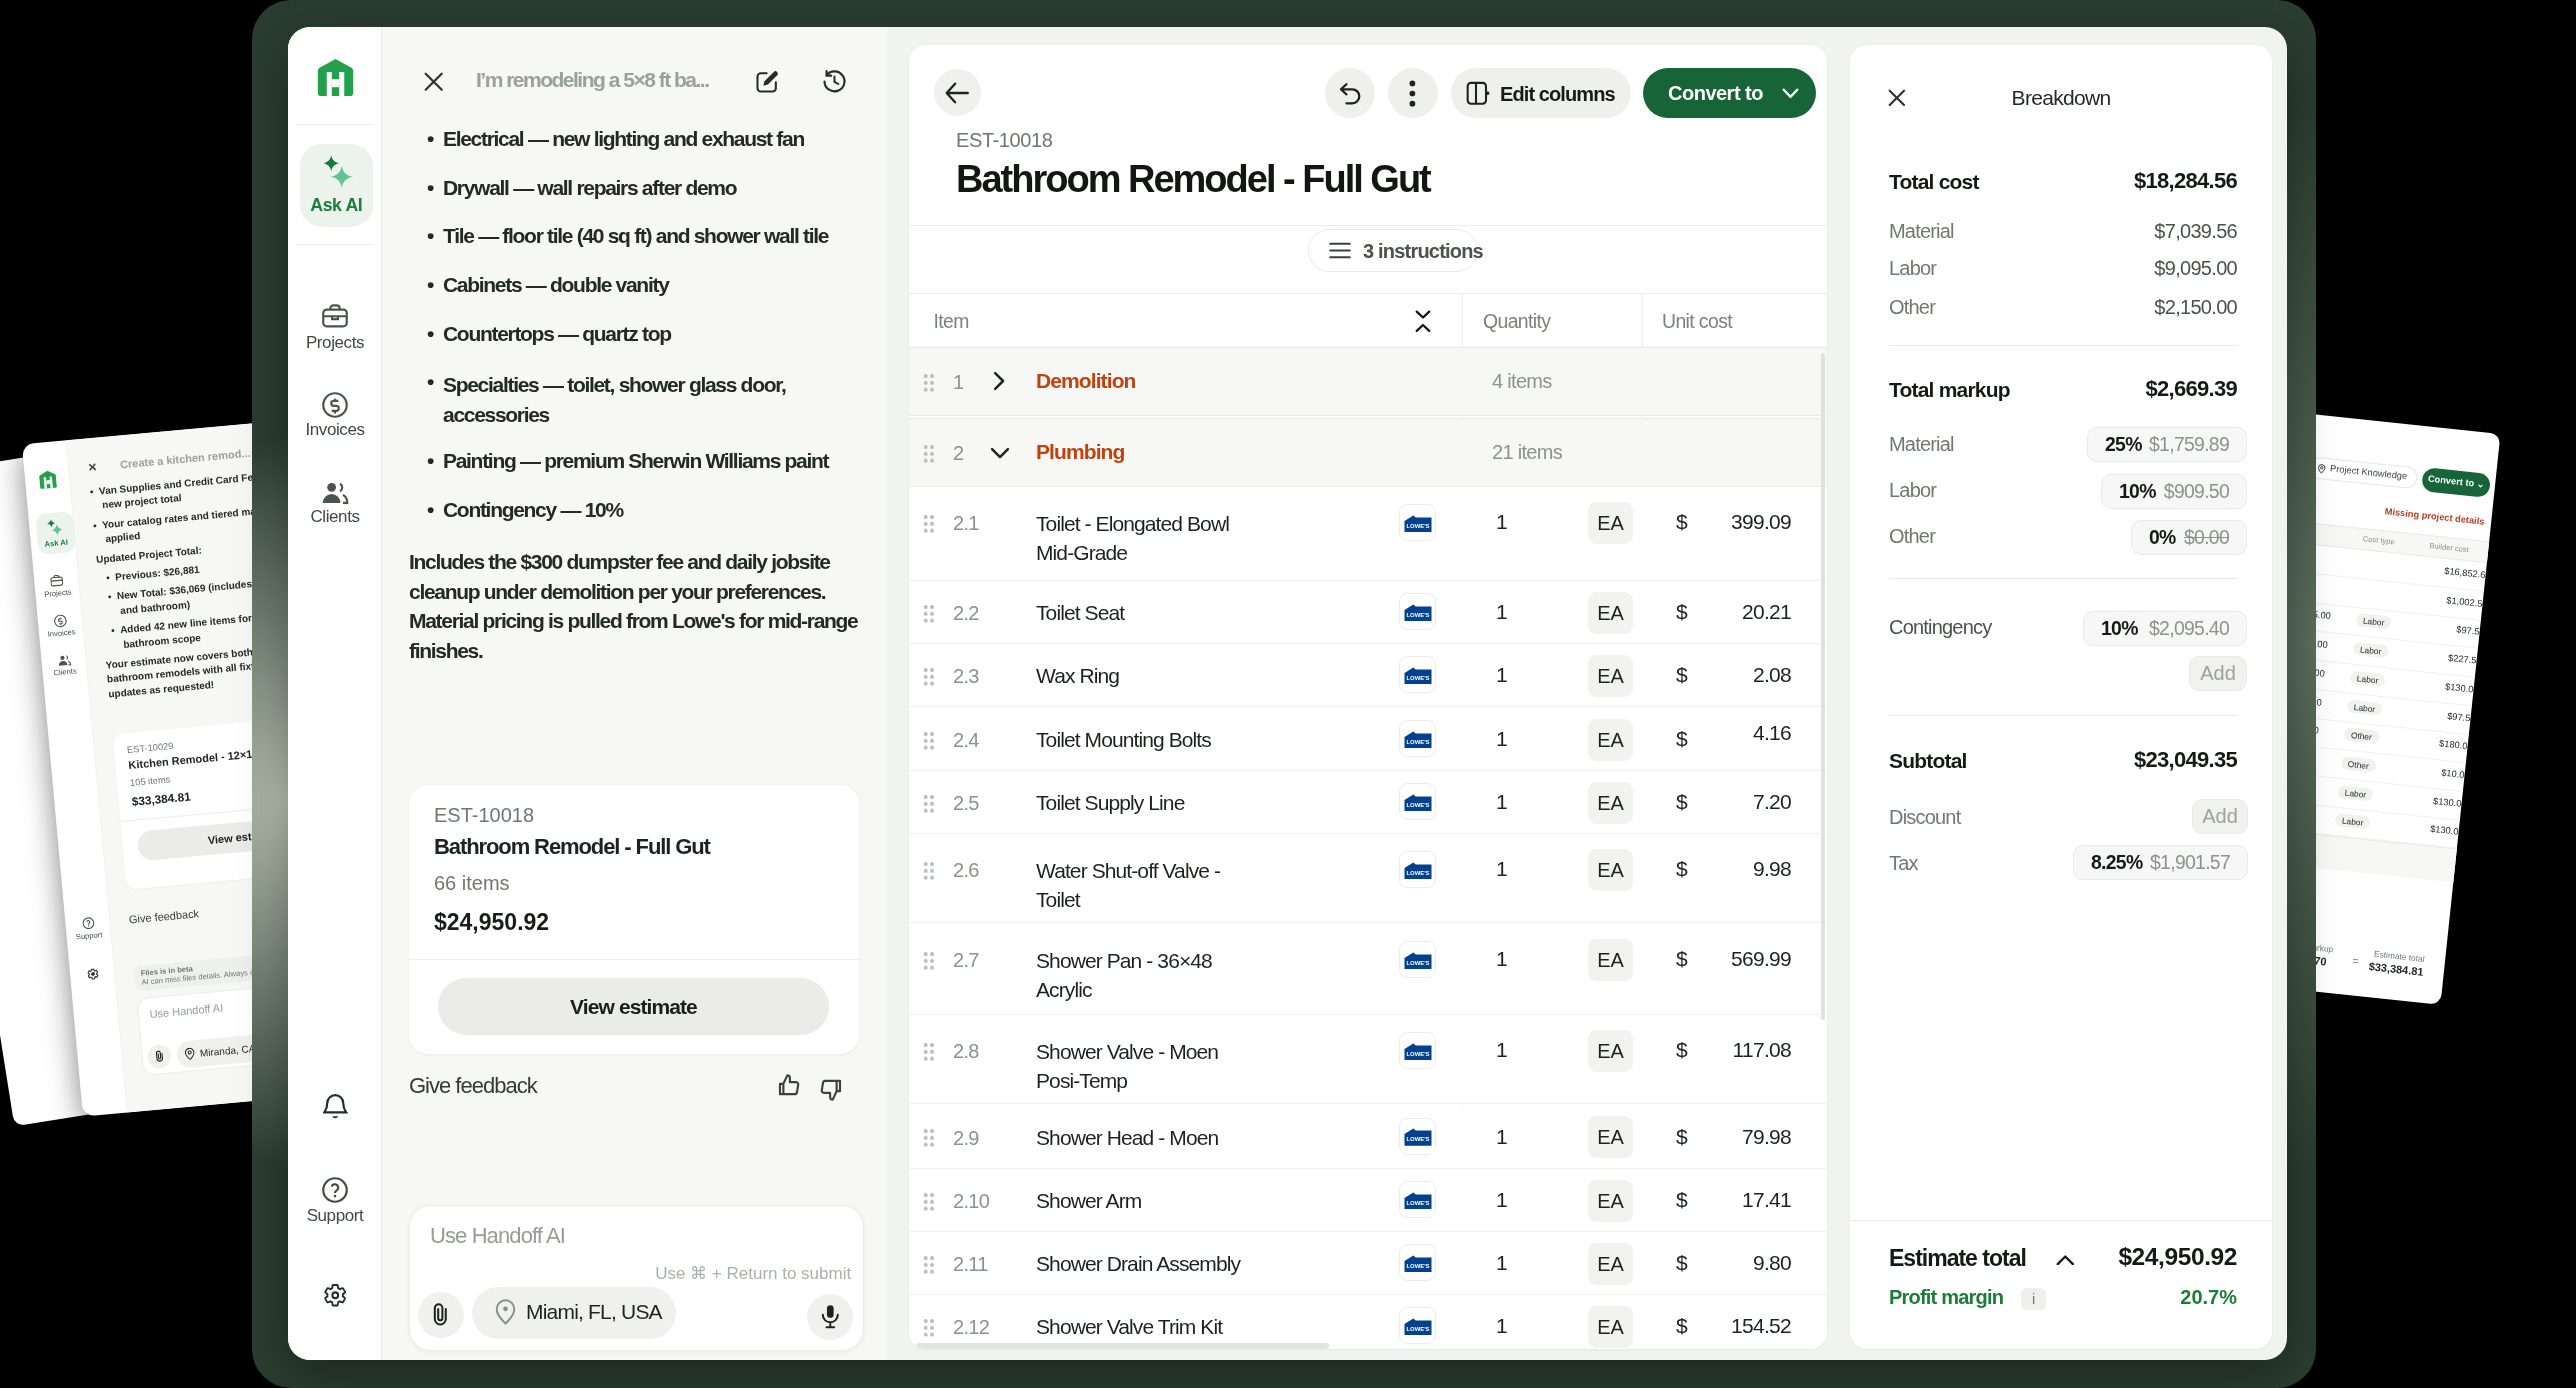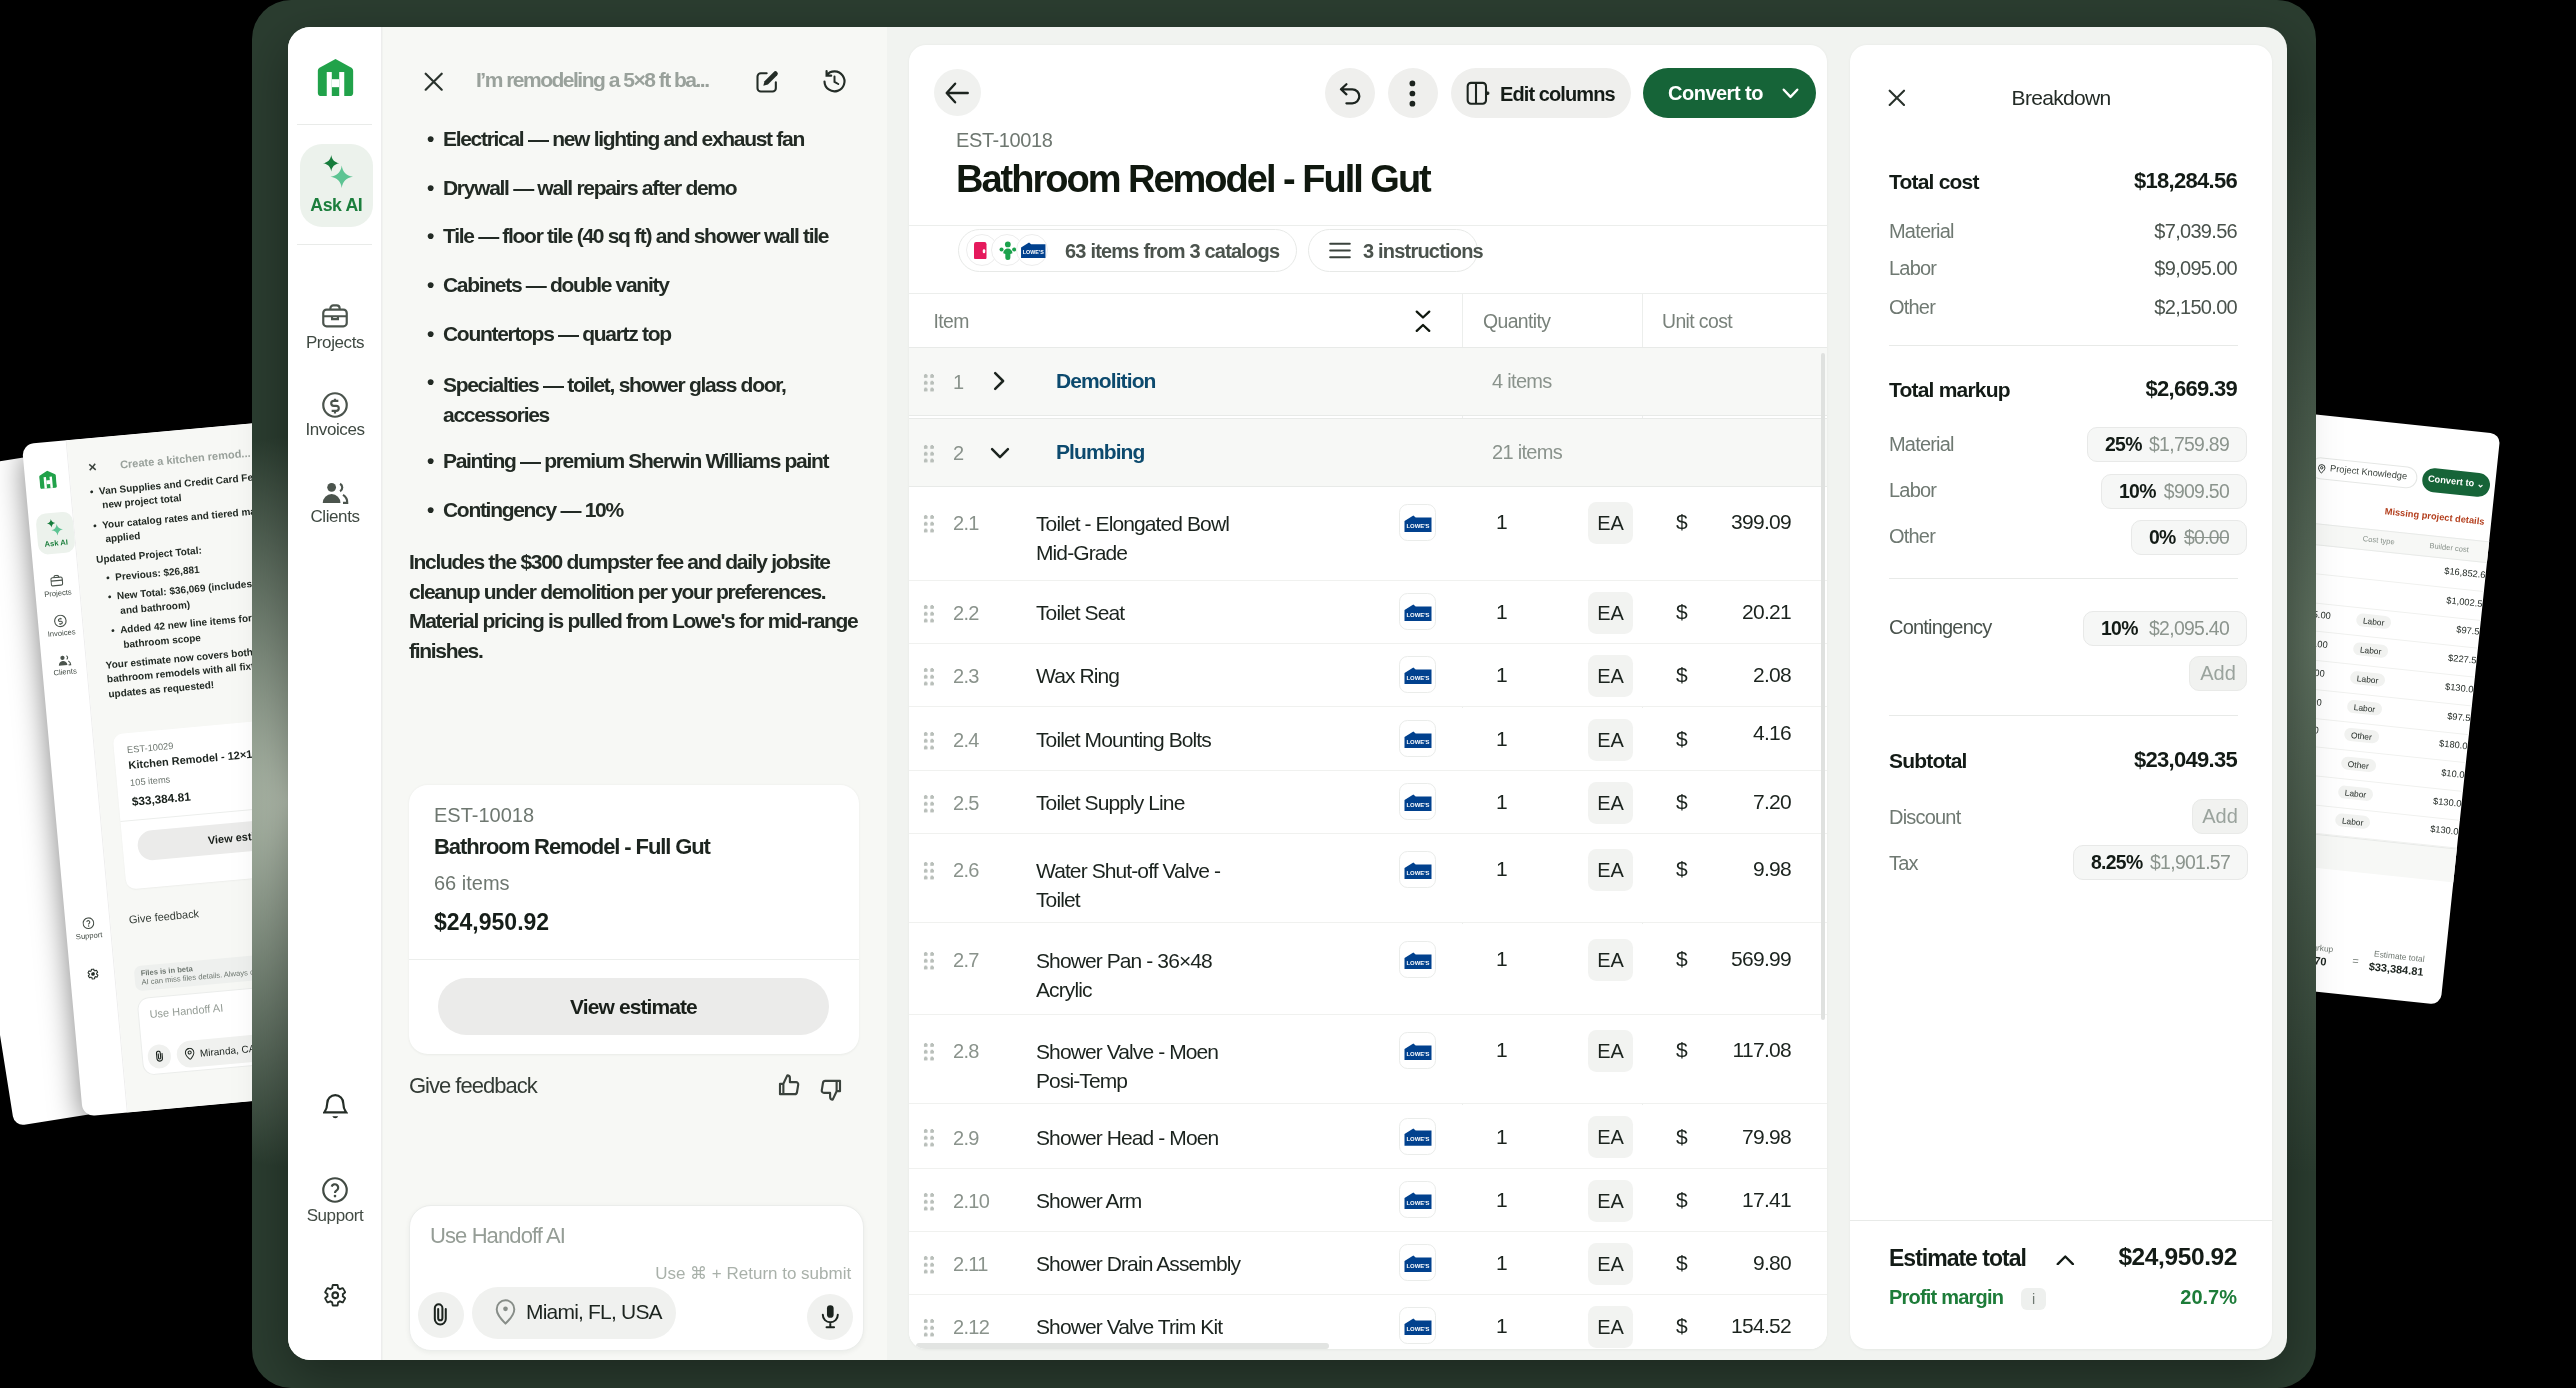"63 items from 3 catalogs" div.abs { html: <div> <div> <svg> <rect></rect> <rect></rect> </svg> </div> <div> <svg> <circle></circle> <path></path> <circle></circle> <circle></circle> </svg> </div> <div> <svg> <path></path> <text>LOWE'S</text> </svg> </div> <div>63 items from 3 catalogs</div> </div> -> none }
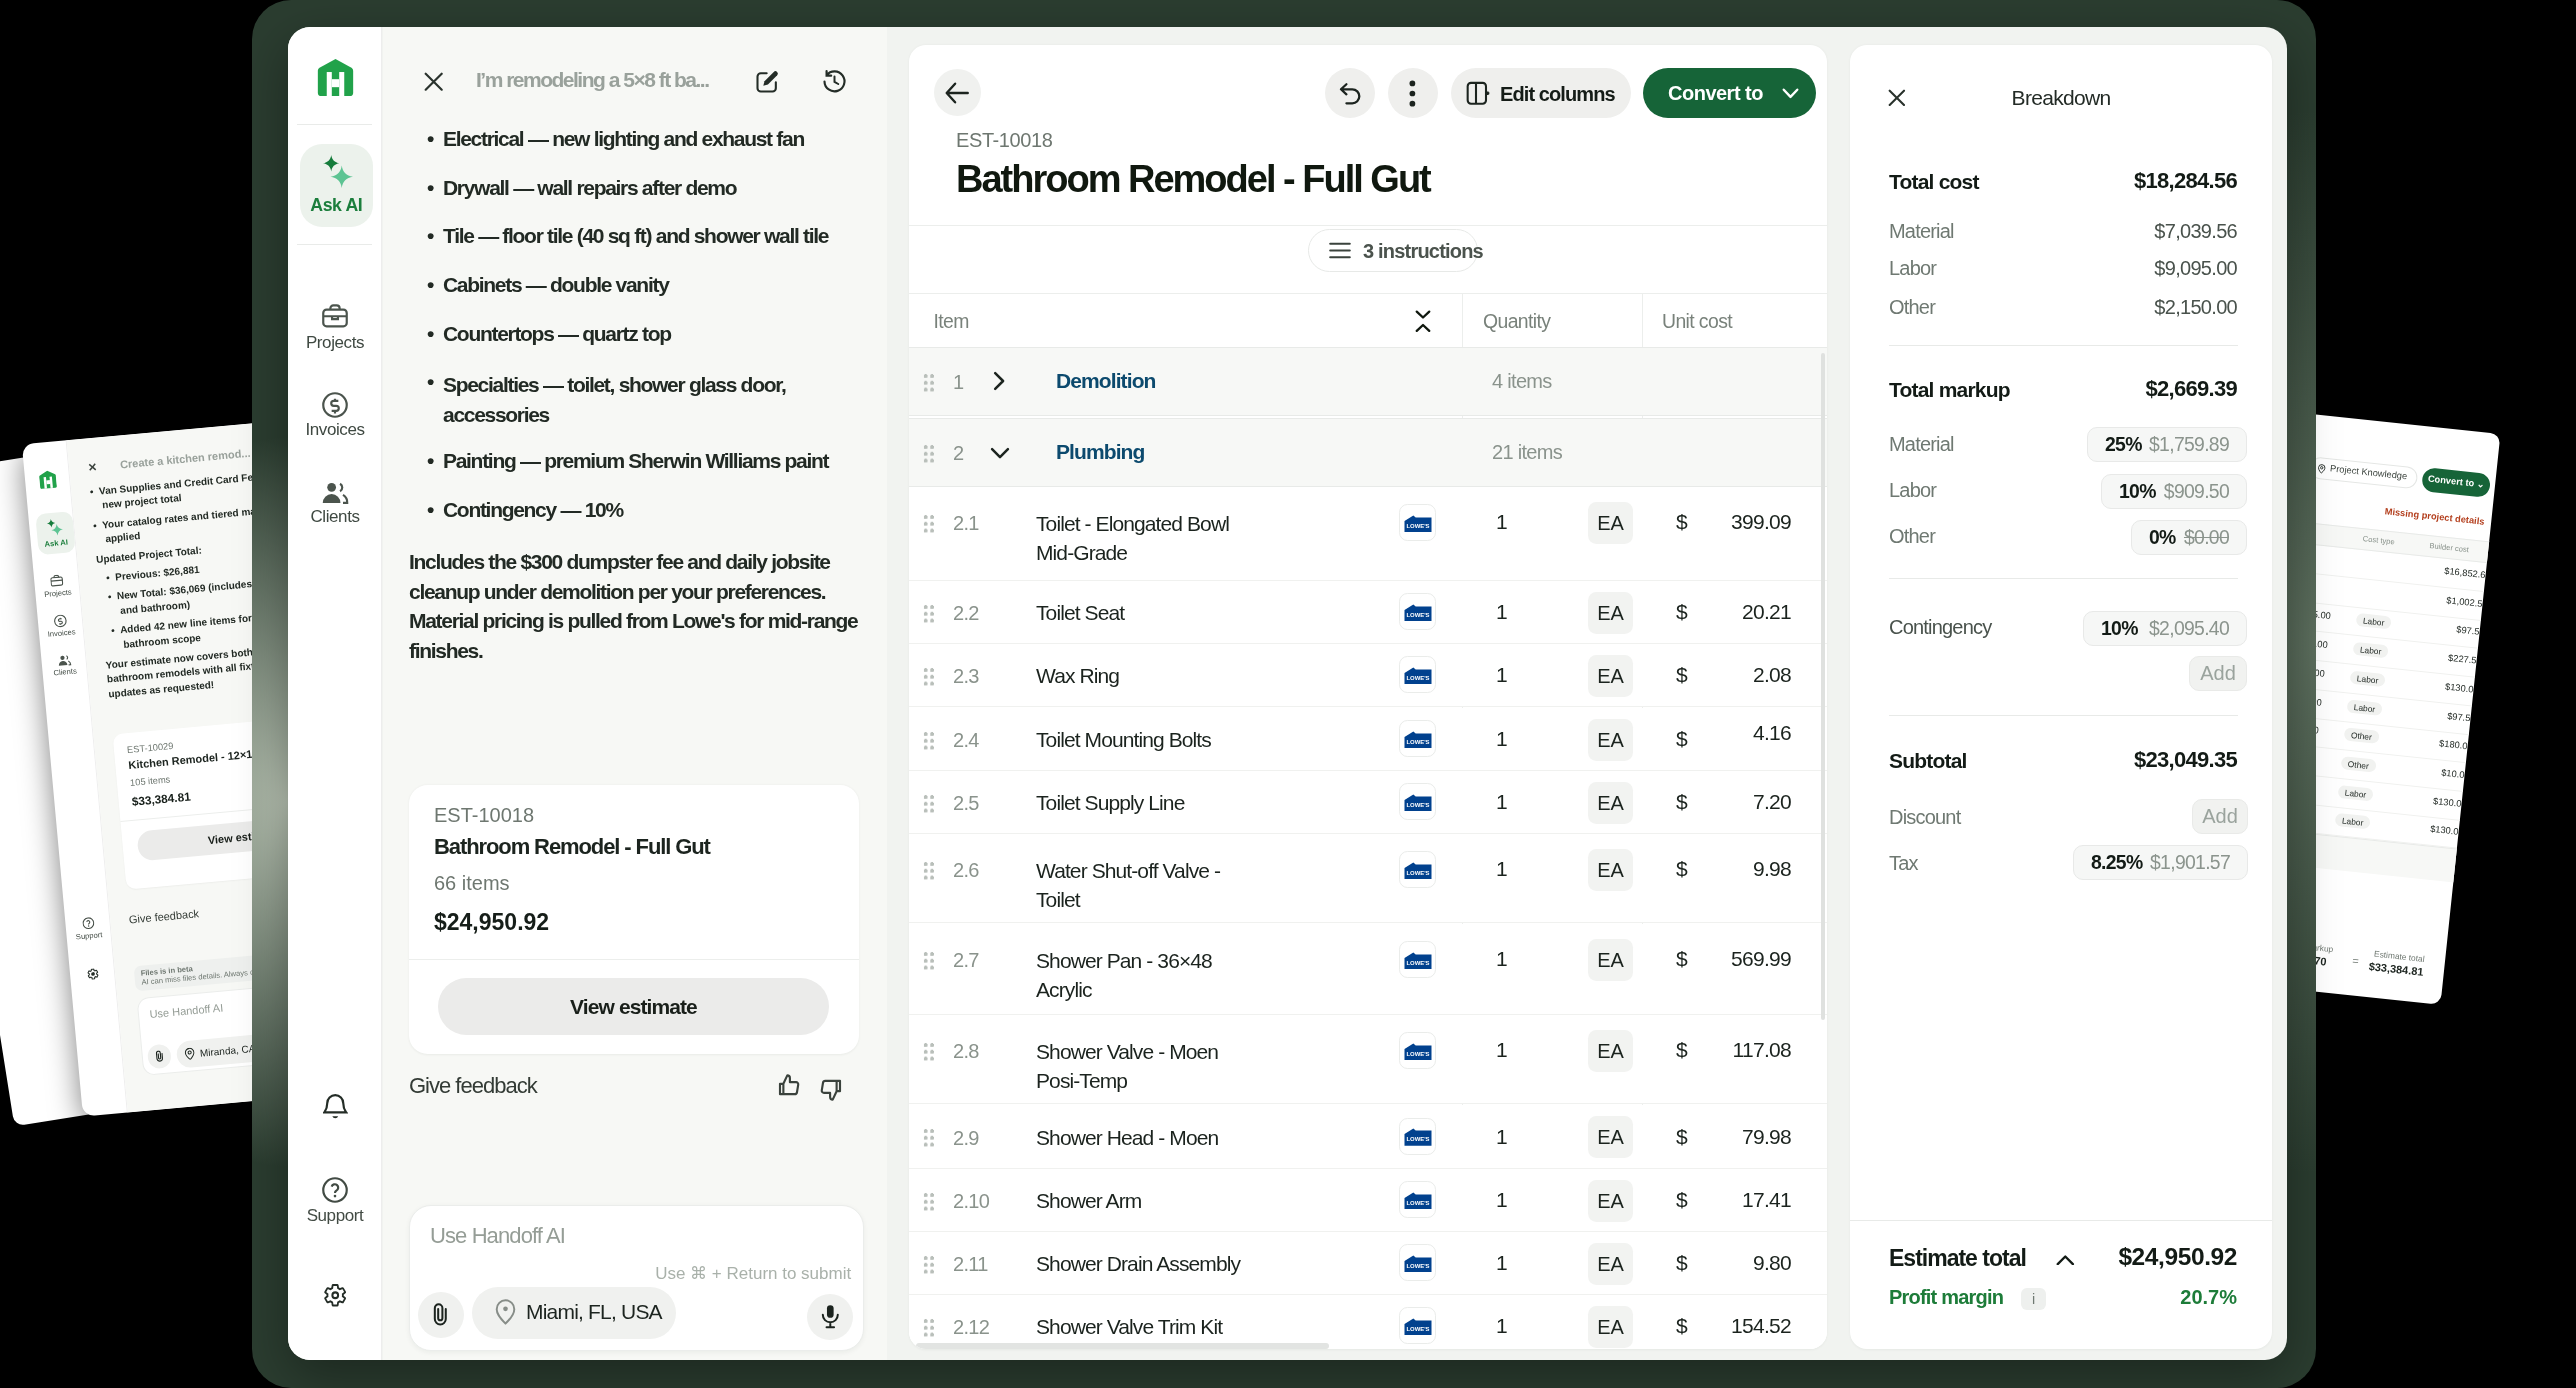"Demolition" .gname { color: #0c4a6e -> #c2410c; margin-left: 20px -> none }
